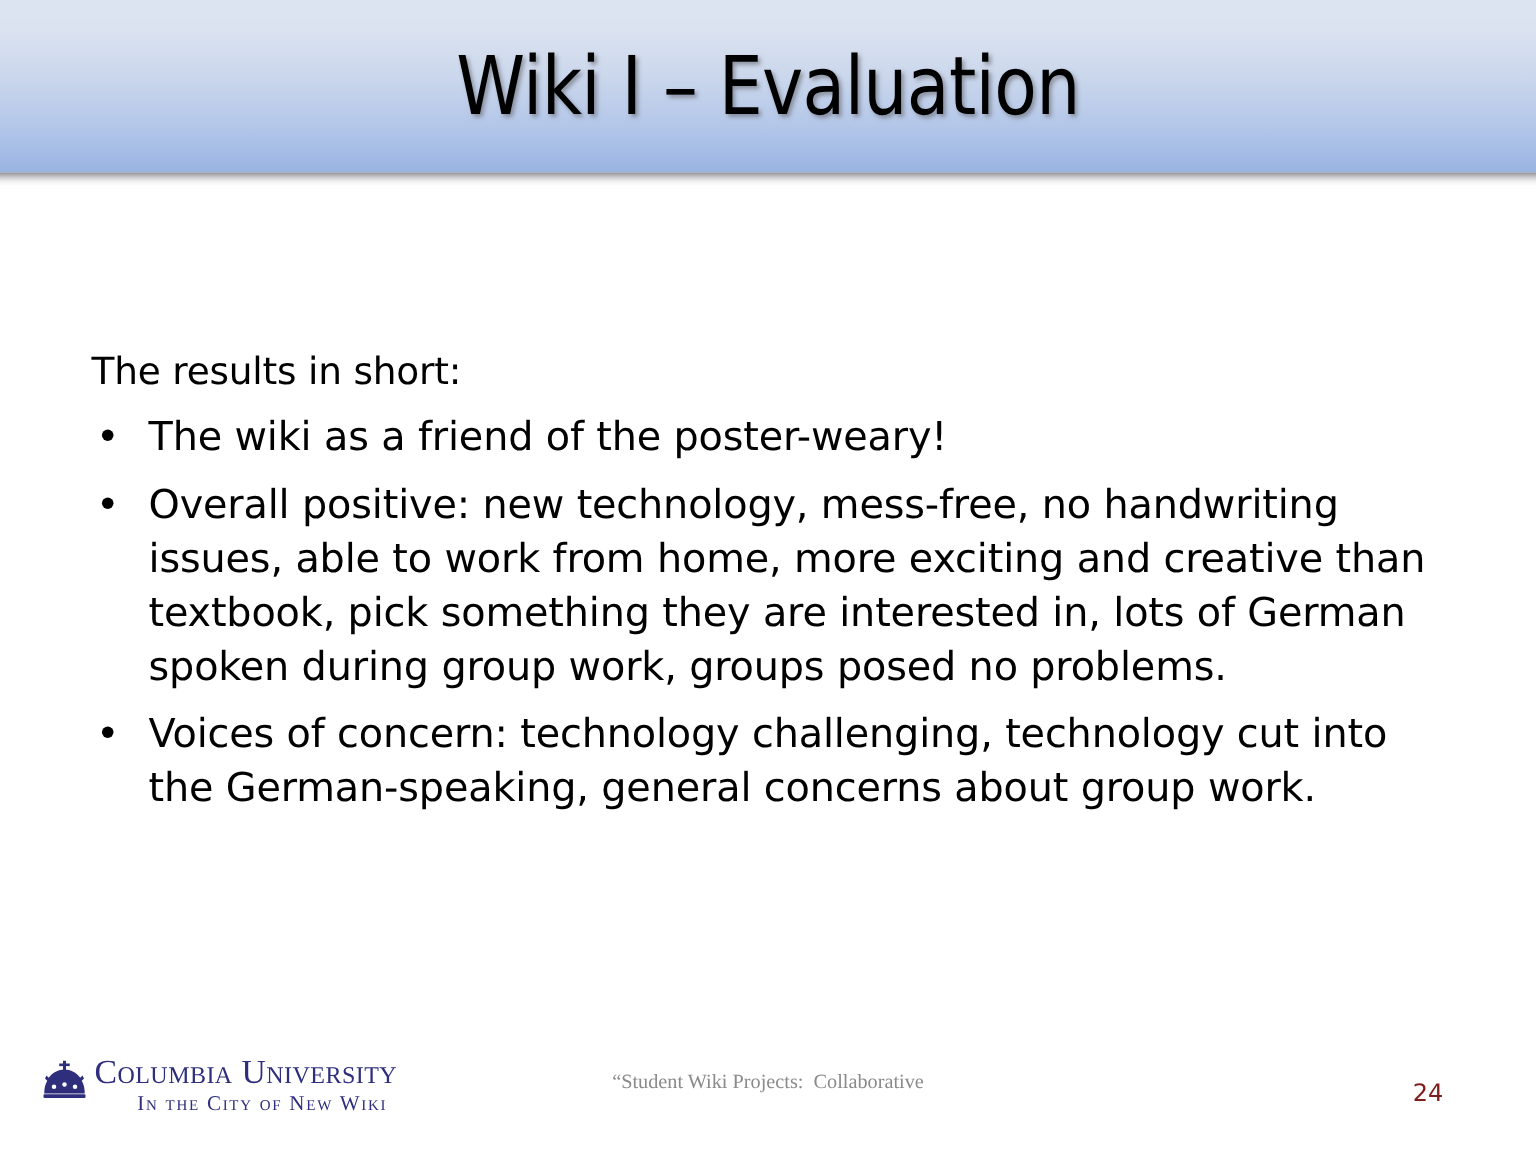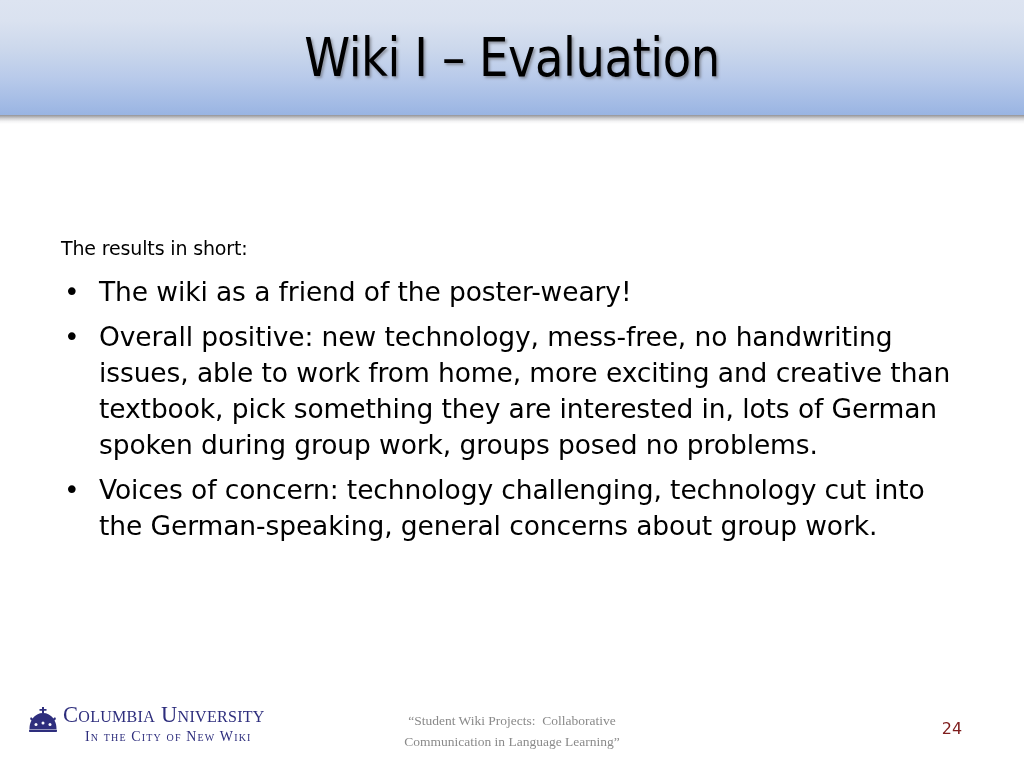"The results in short:" .lead-line { font-size: 19px -> 25px }
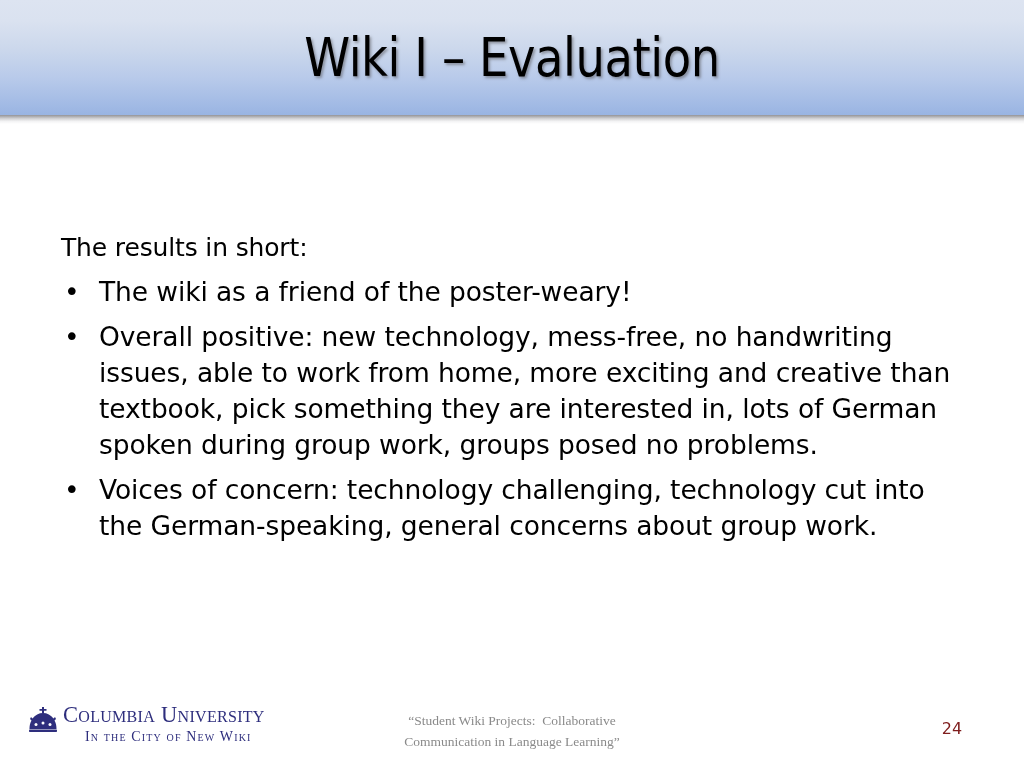"Columbia University" .logo-text { text-align: none -> center }
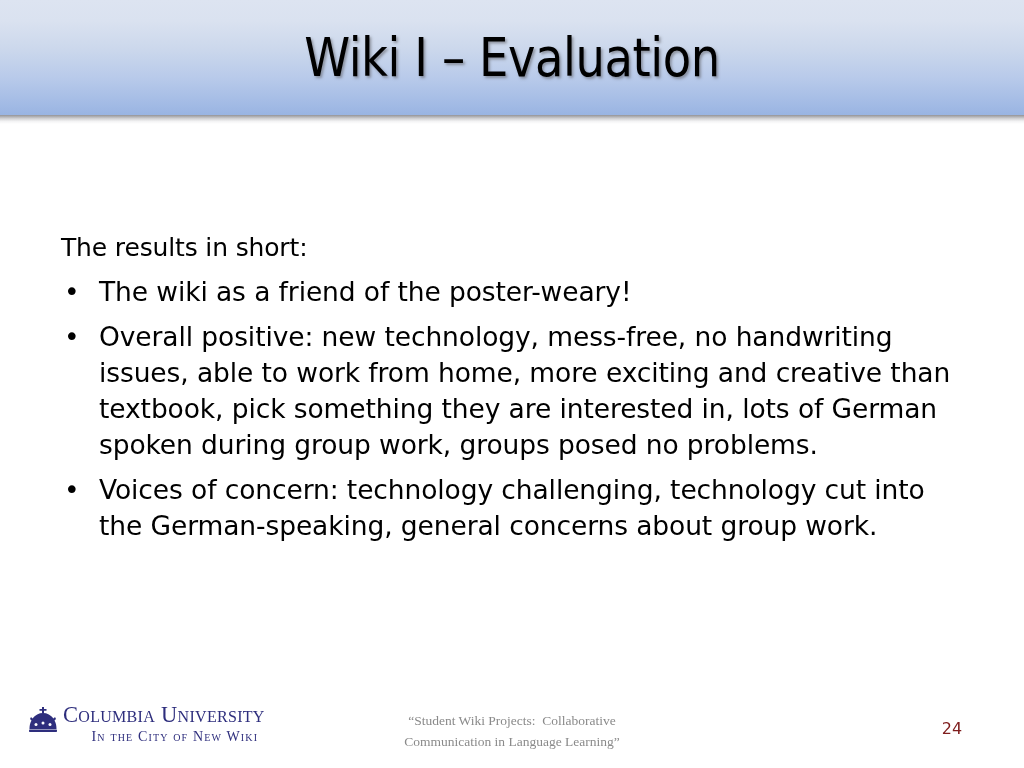"Communication in Language Learning”" span.citation-line { html: <span>Communication in Language Learning”</span> -> none }
